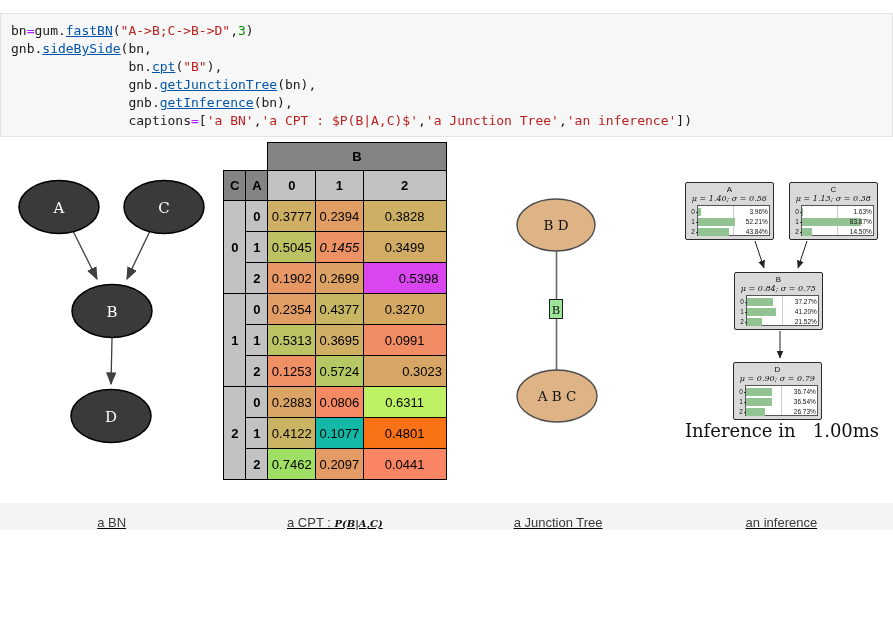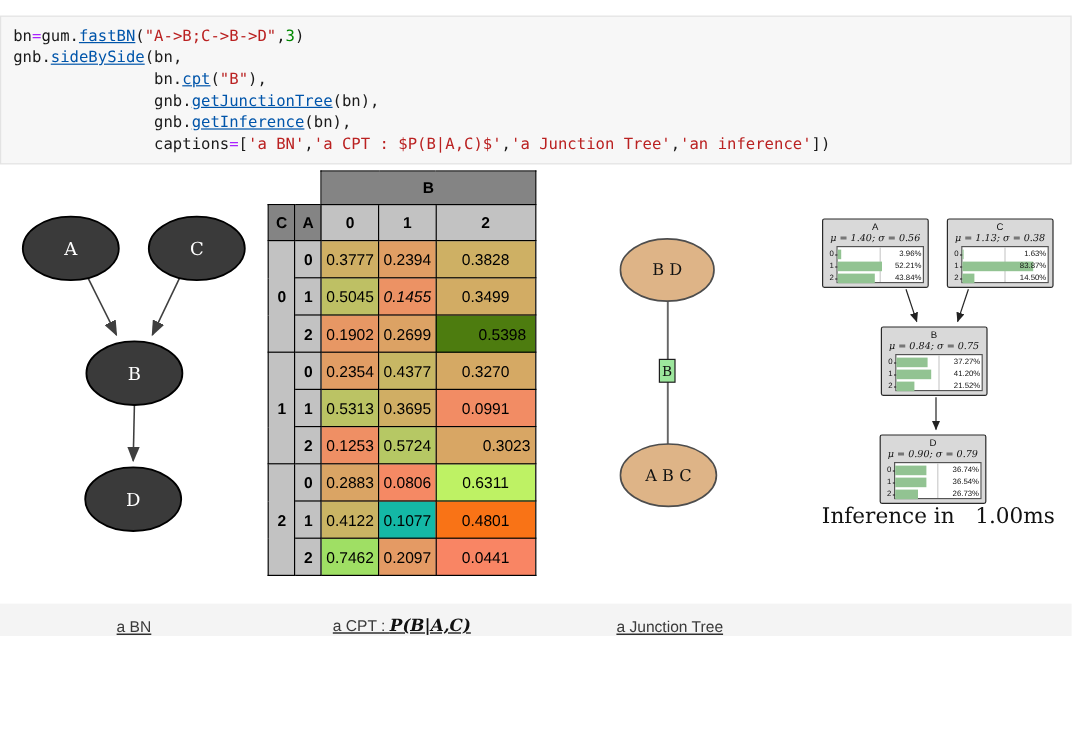"0.5398" td.val { background: #4d7c0f -> #d946ef }
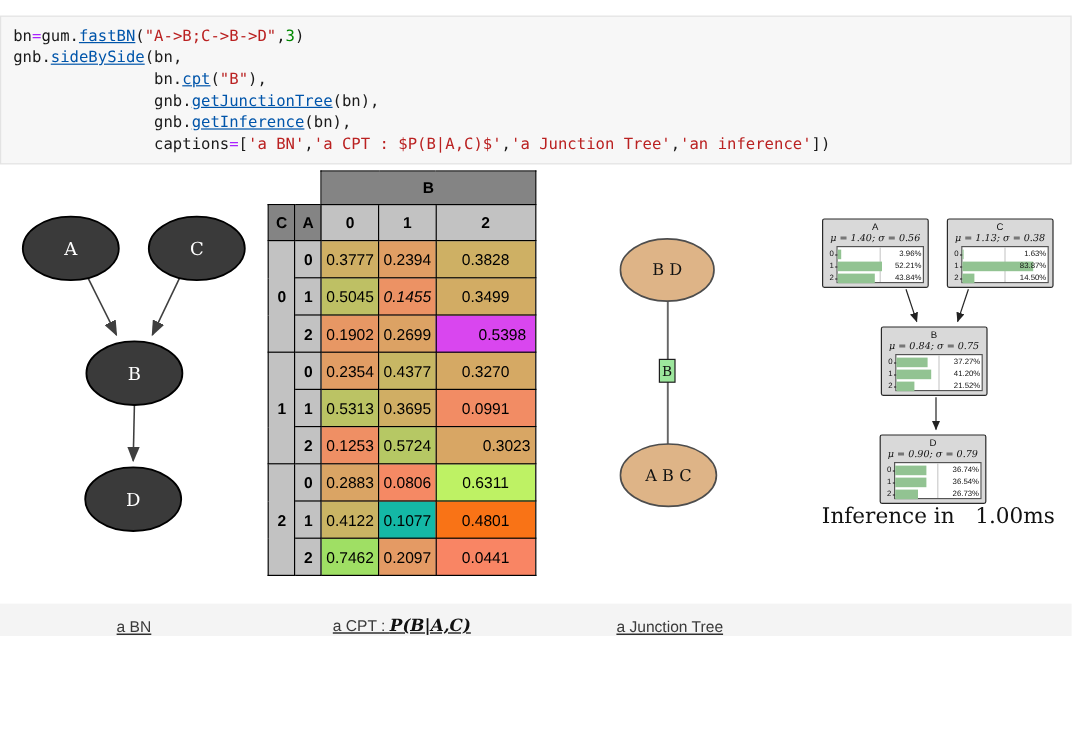"P(B|A,C)" .caption-math { font-size: 14px -> 10px }
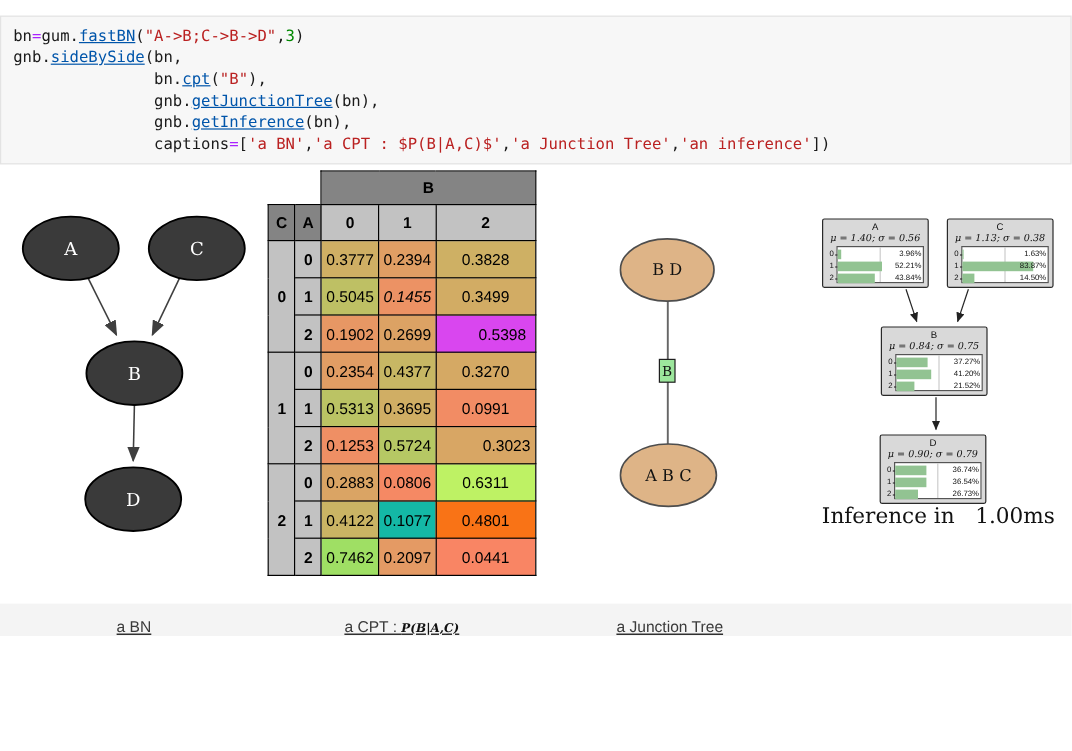"an inference" div.caption-cell { html: none -> <div>an inference</div> }
